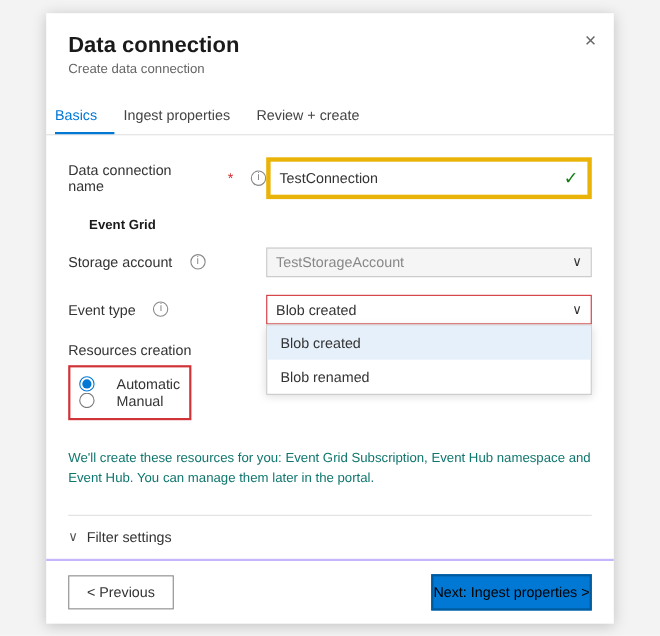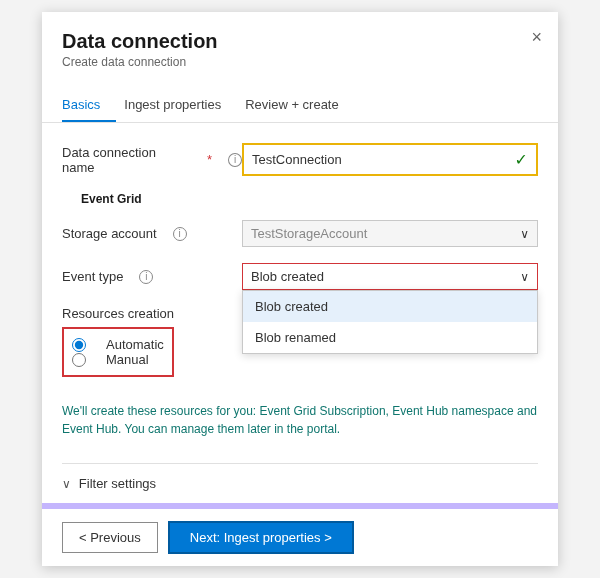"Basics" .tabs { padding: 12px 20px 0 20px -> 12px 20px 0 8px }
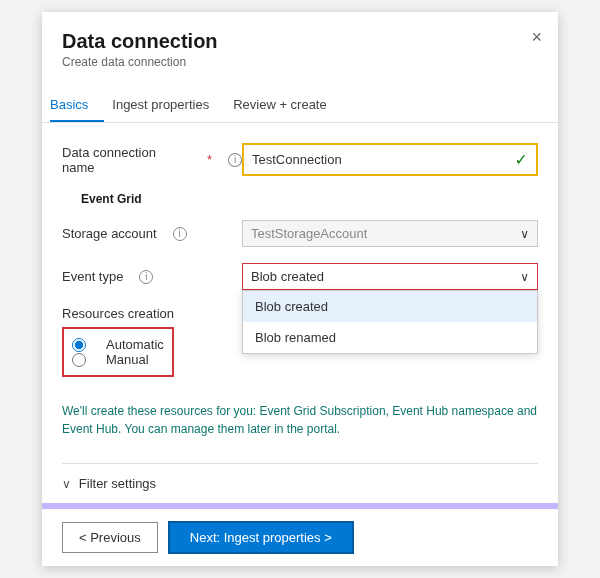"TestConnection" .input-field { border: 2px solid #eab308 -> 4px solid #eab308 }
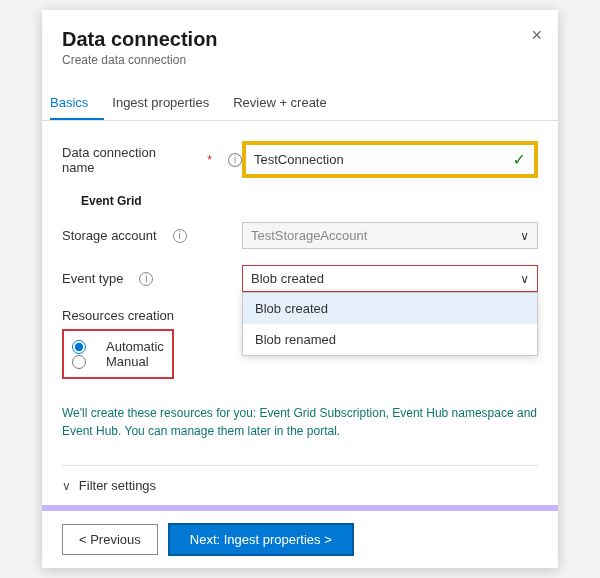"< Previous" .dialog-footer { border-top: 6px solid #c4b5fd -> 2px solid #c4b5fd; justify-content: none -> space-between }
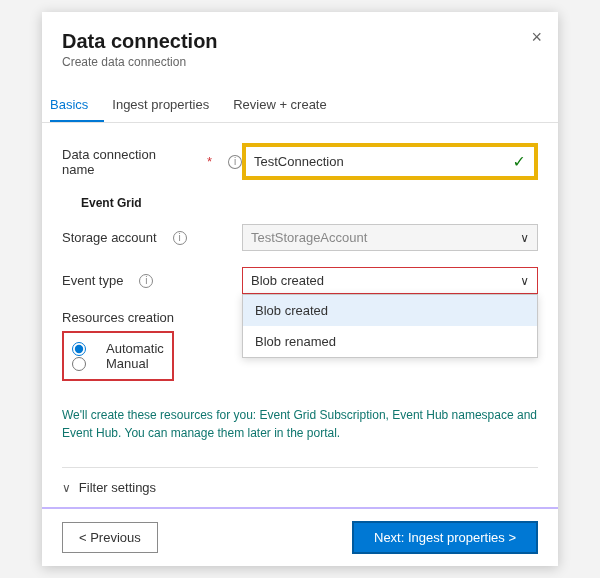"Next: Ingest properties >" .btn-next { color: #ffffff -> #000000; padding: 7px 20px -> 7px 0 }
